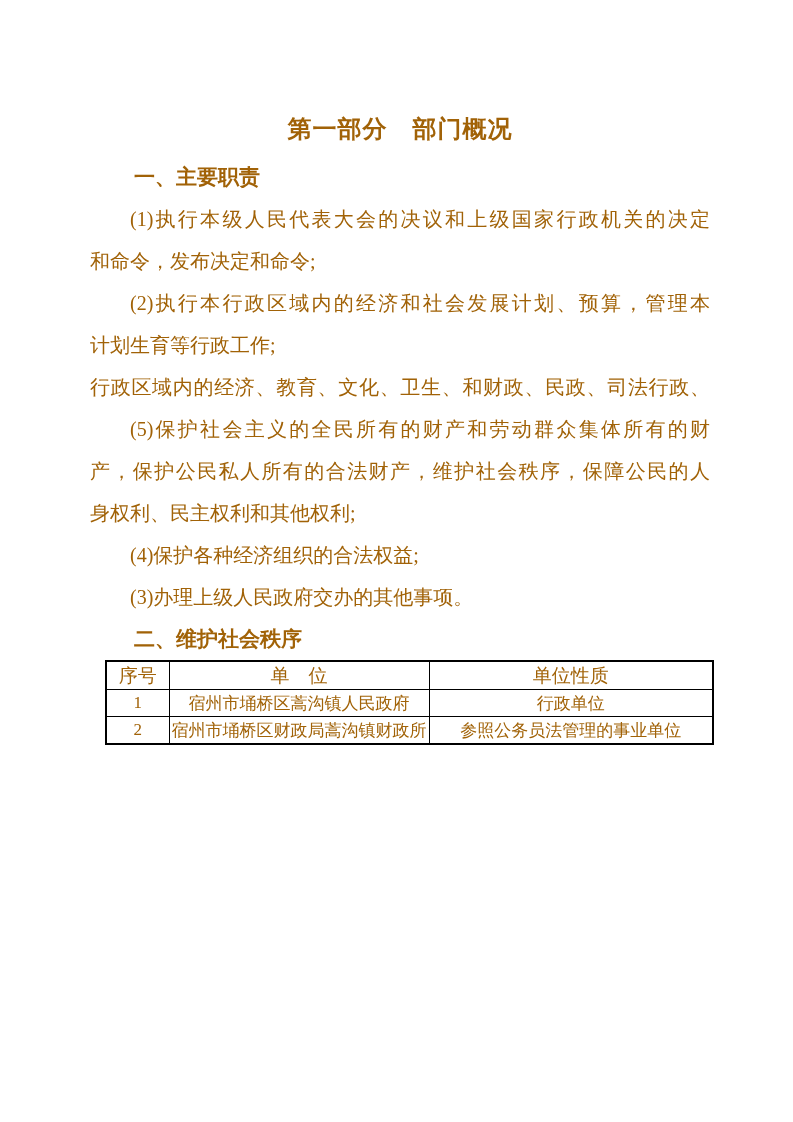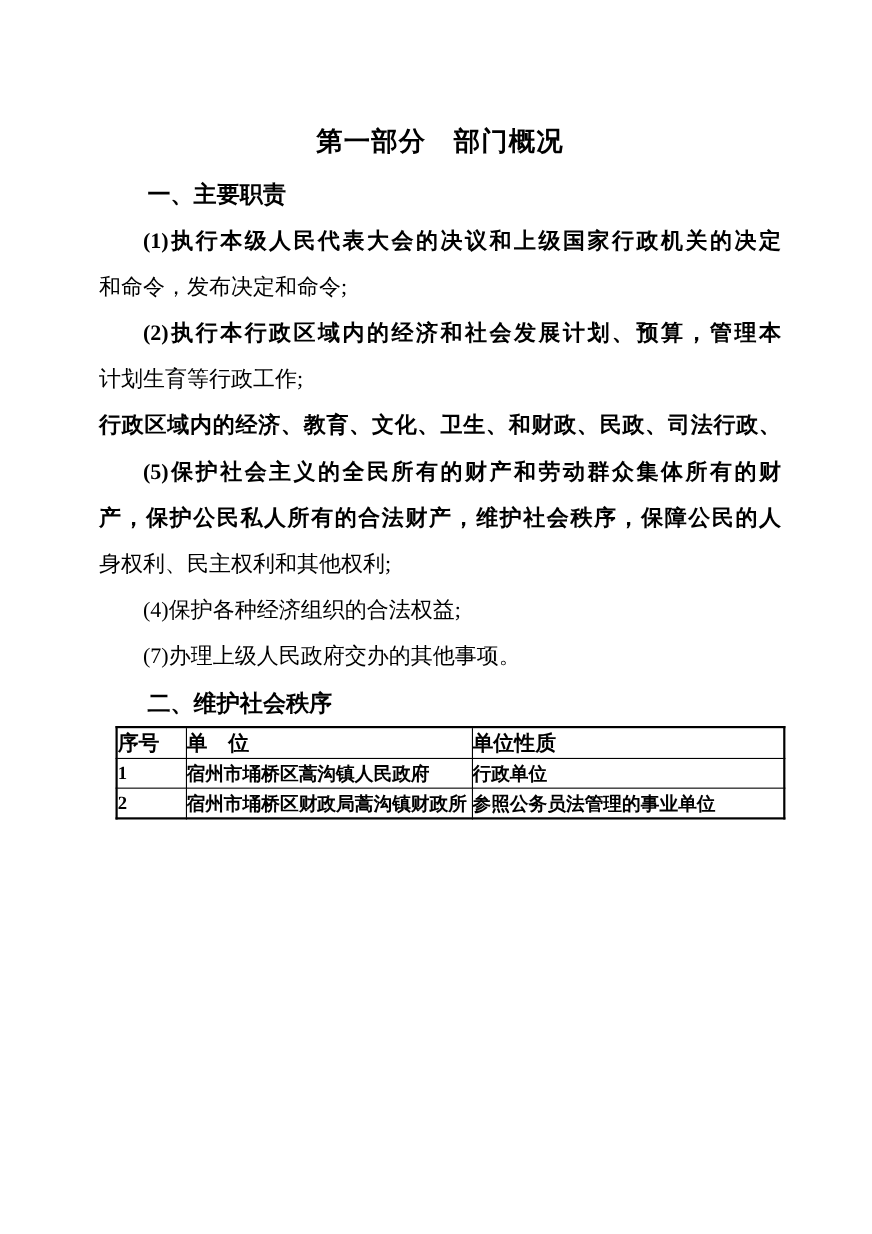"第一部分 部门概况" .page { color: #000000 -> #a16207 }
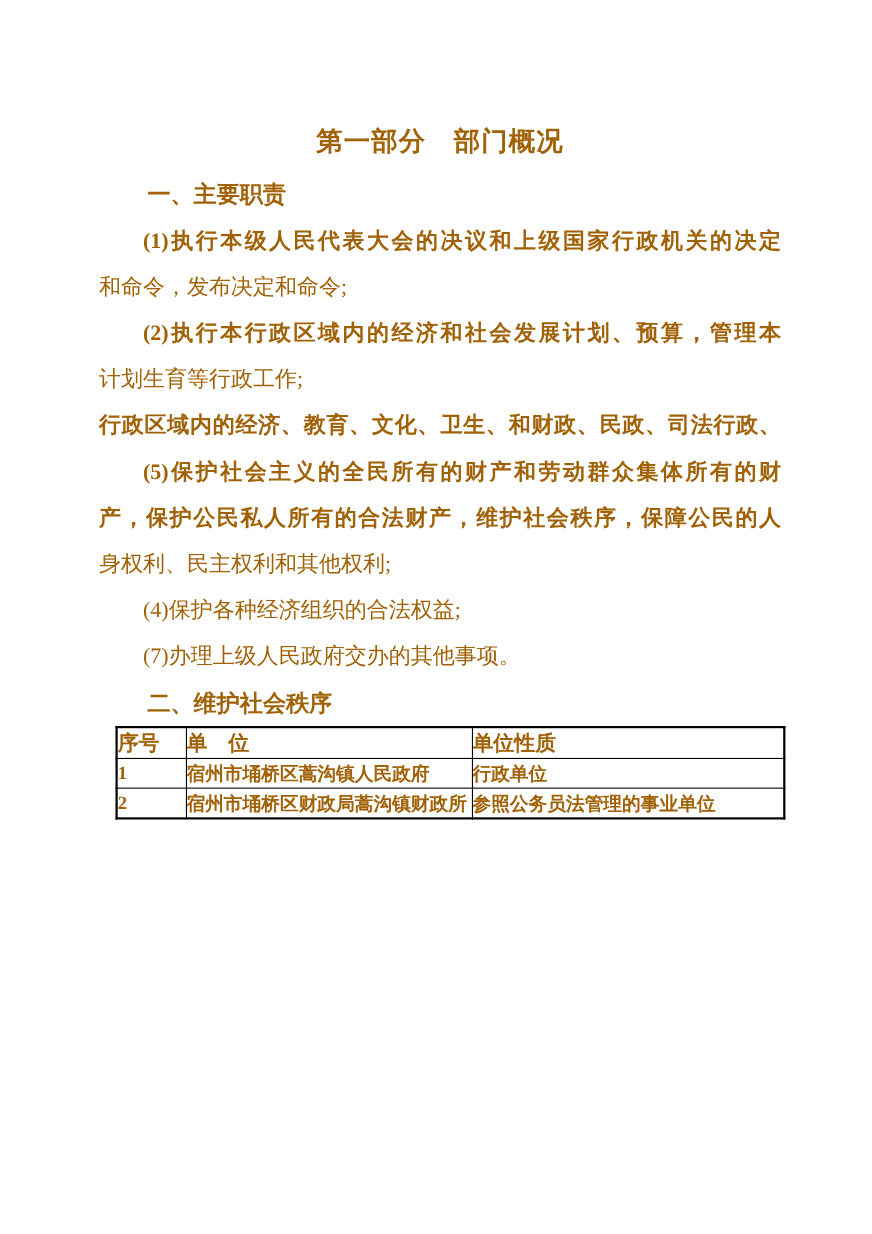"(1)执行本级人民代表大会的决议和上级国家行政机关的决定" .jf { font-weight: bold -> none }
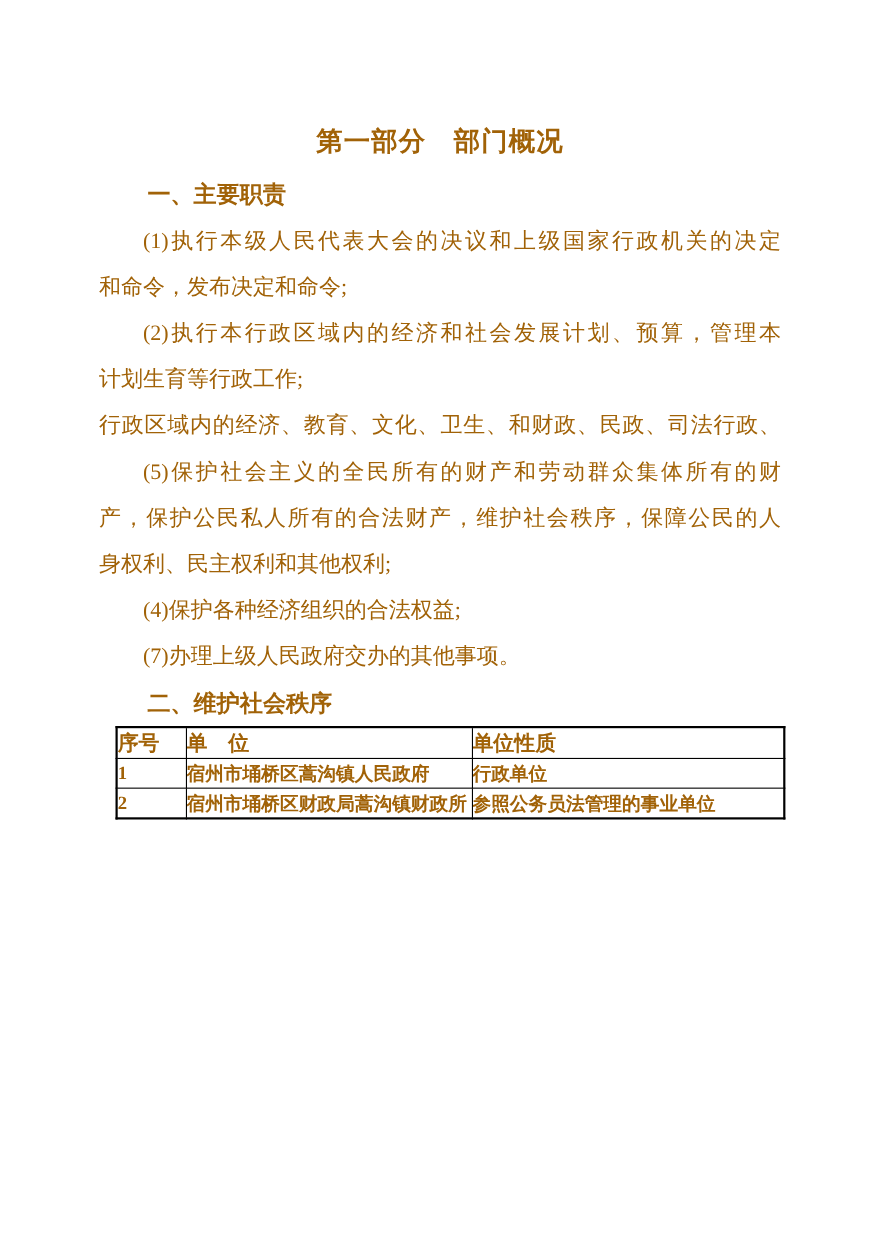"(7)办理上级人民政府交办的其他事项。" div.line { text: 7 -> 3 }
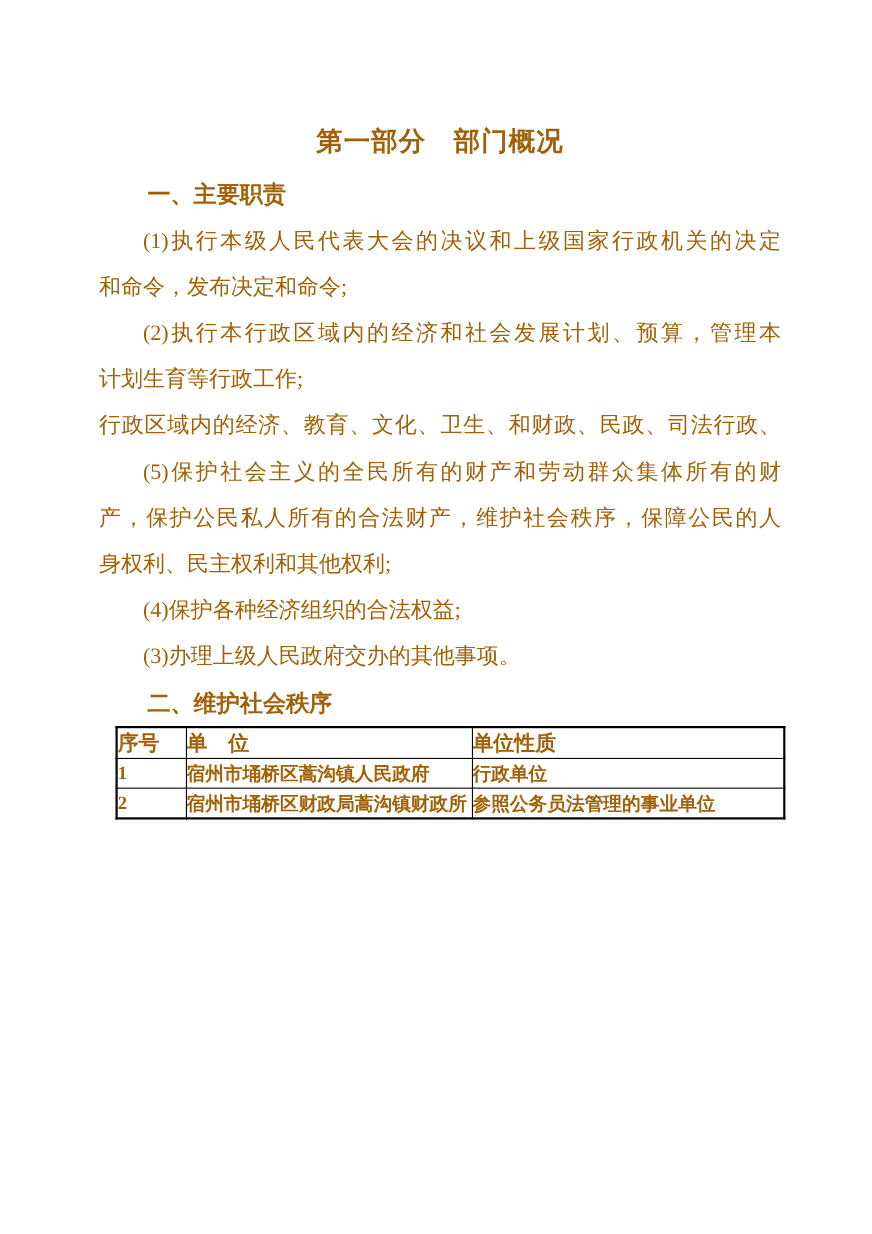"序号" table.units th, table.units td { font-weight: 700 -> 400; text-align: left -> center }
